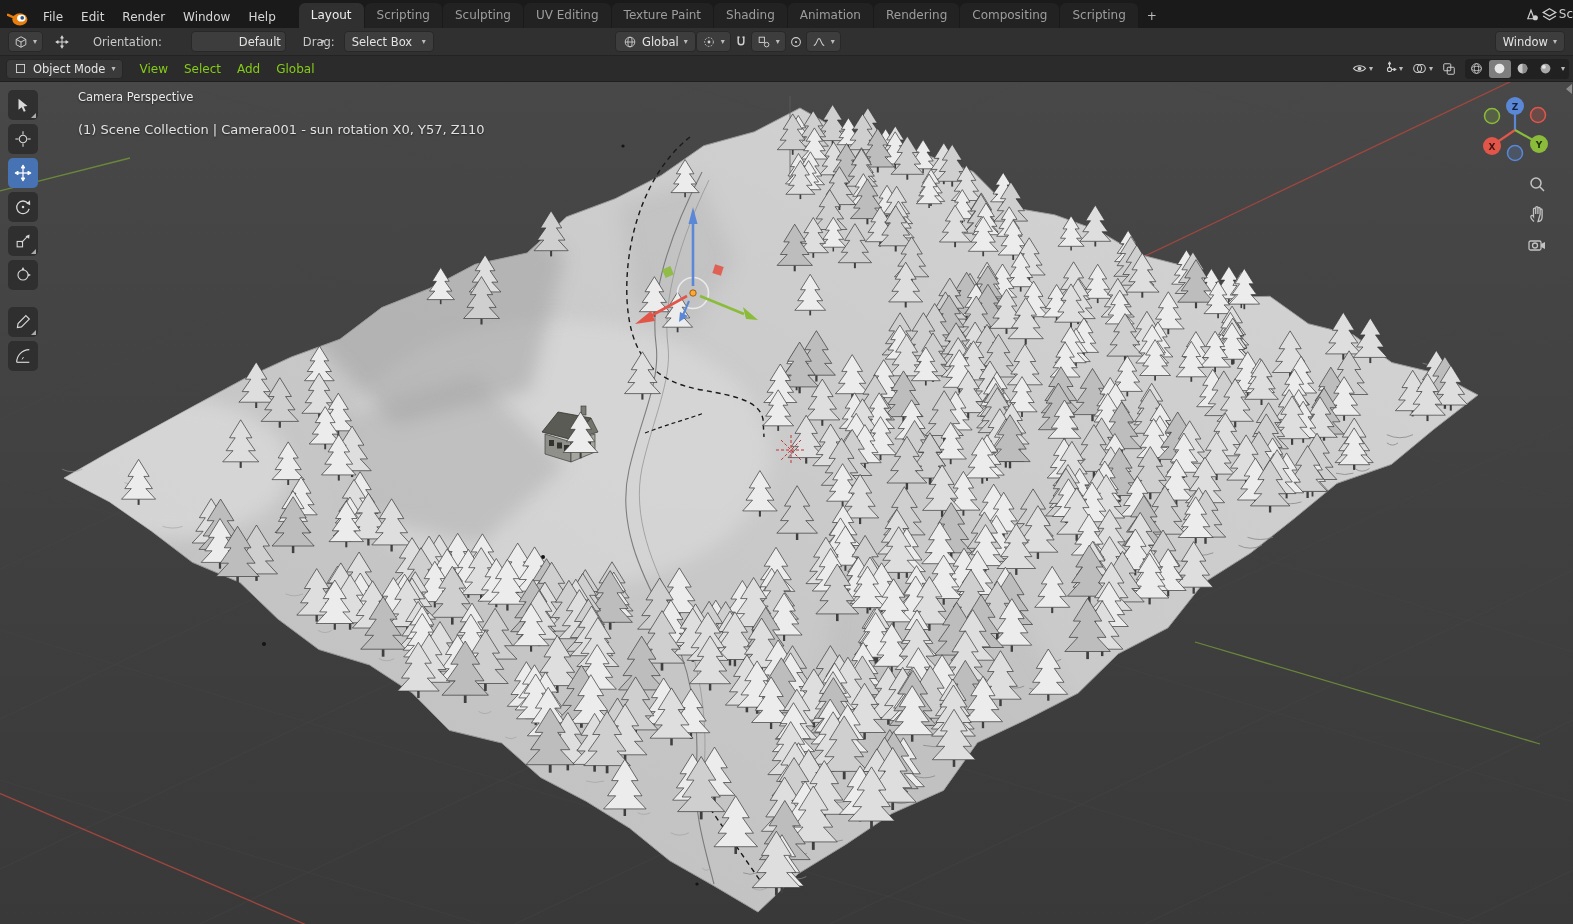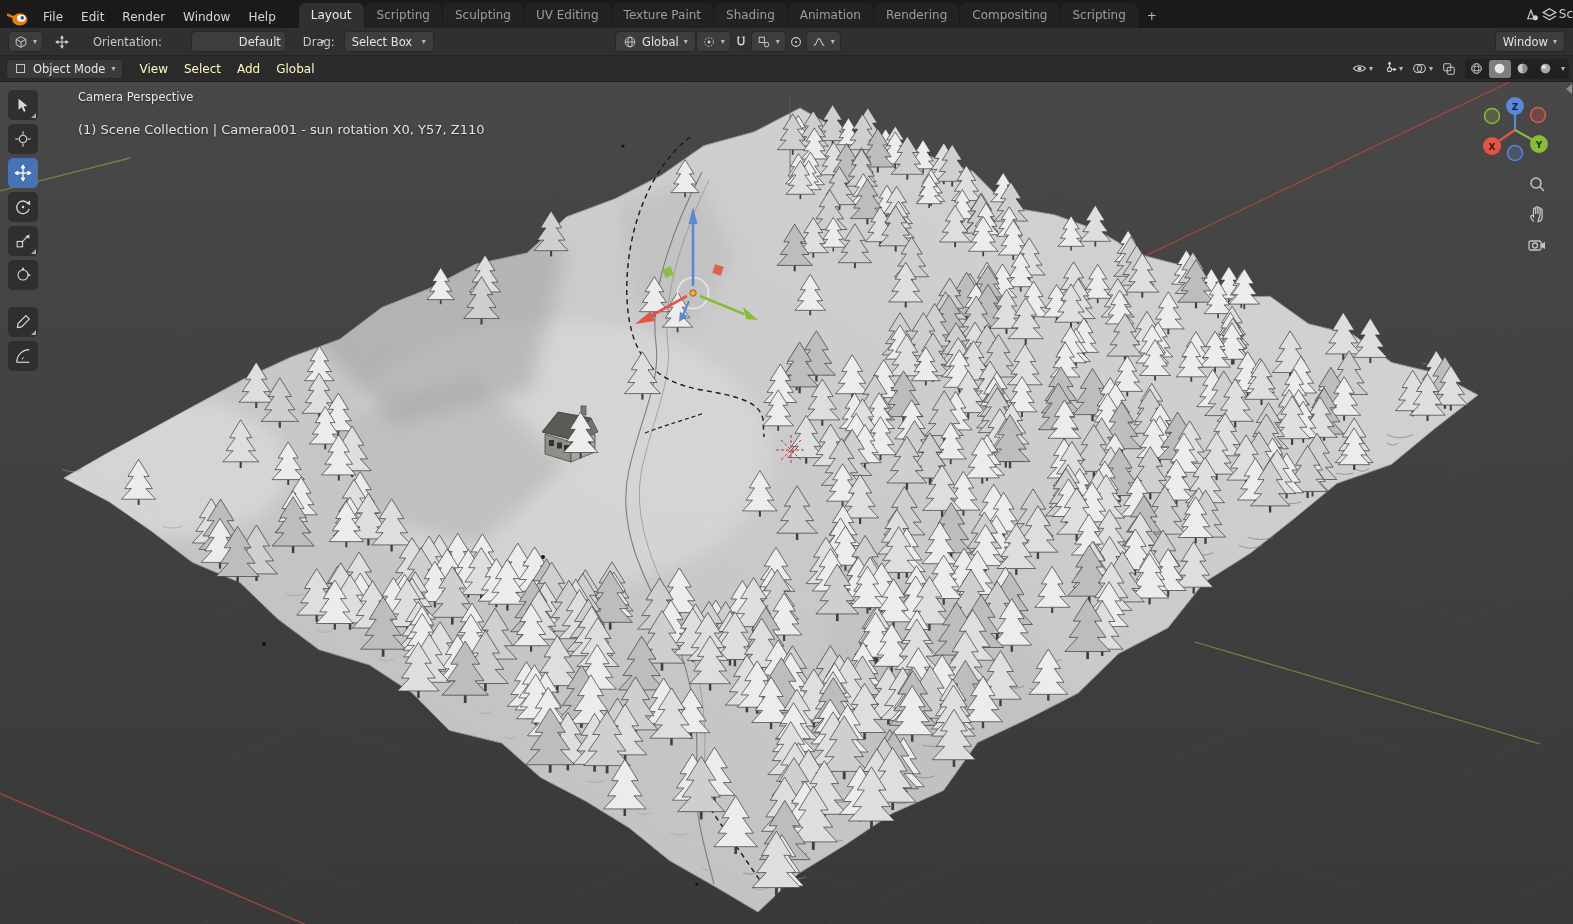"View" .hmenu { color: #fef9c3 -> #84cc16 }
